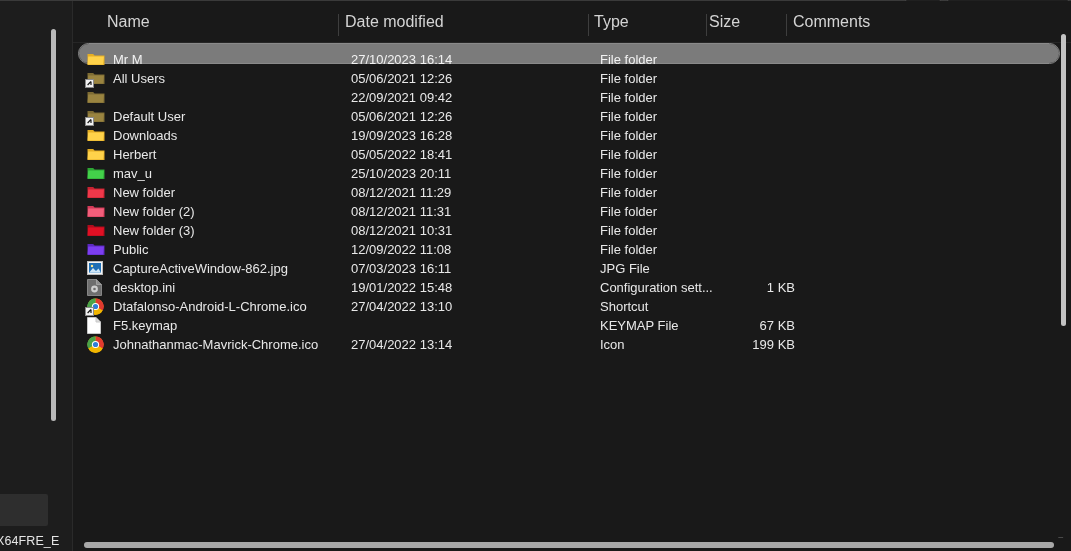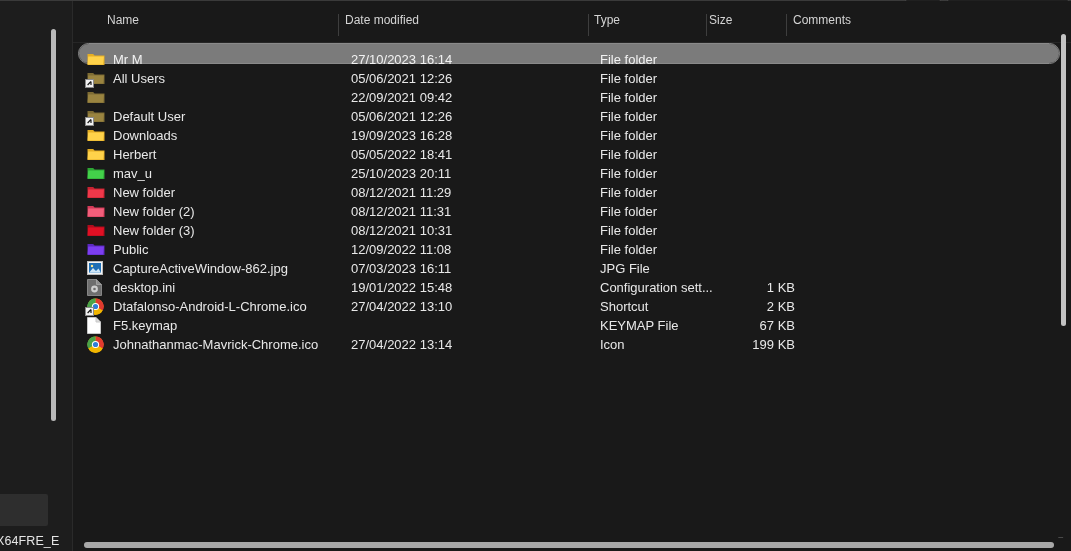"Name" .col-header .hcell { font-size: 12px -> 16px }
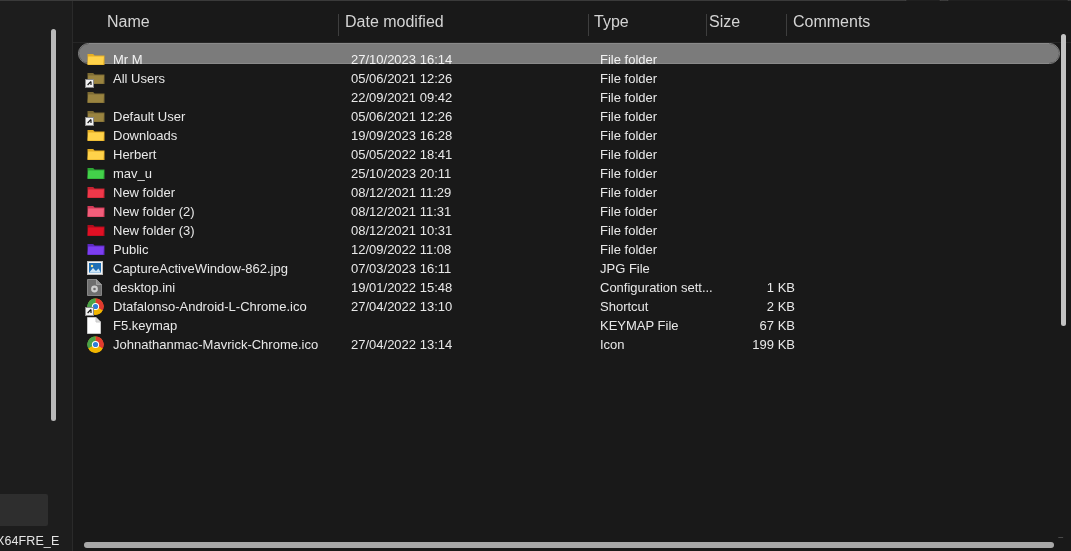"2 KB" div.cell { html: <div>2 KB</div> -> none }
